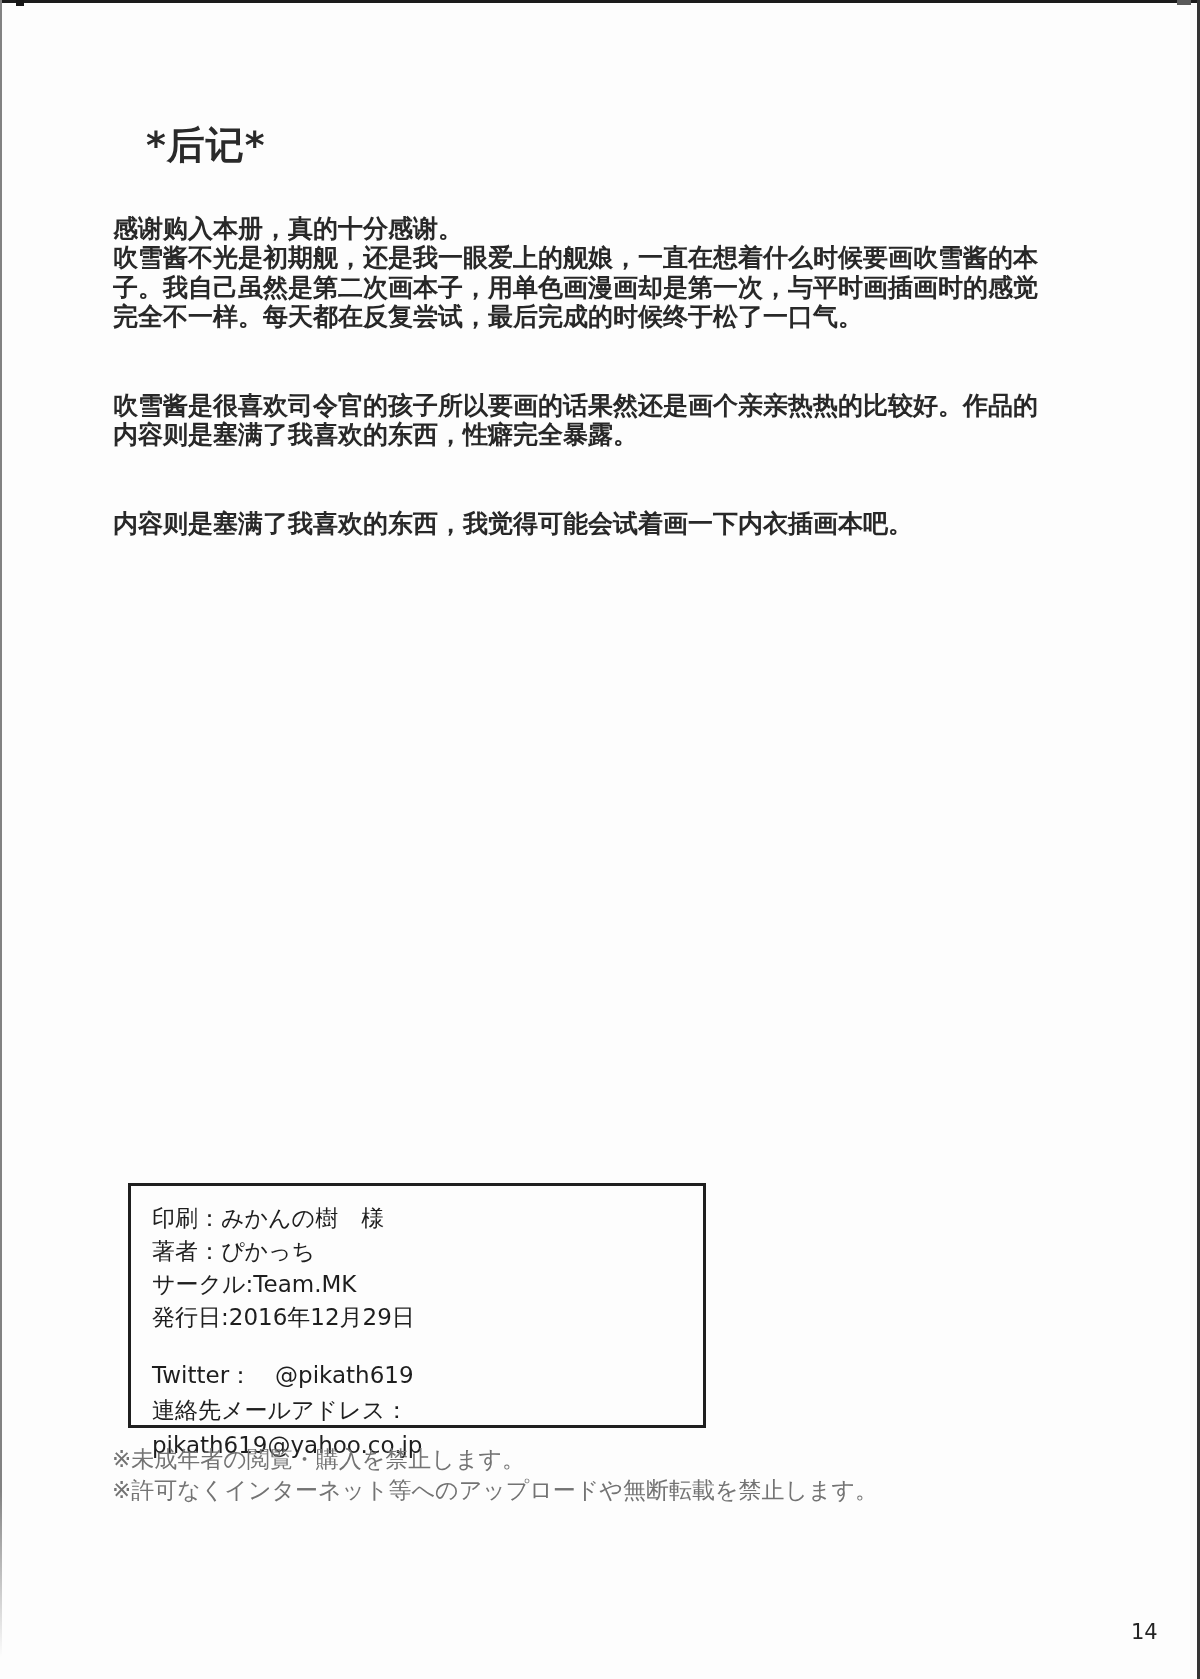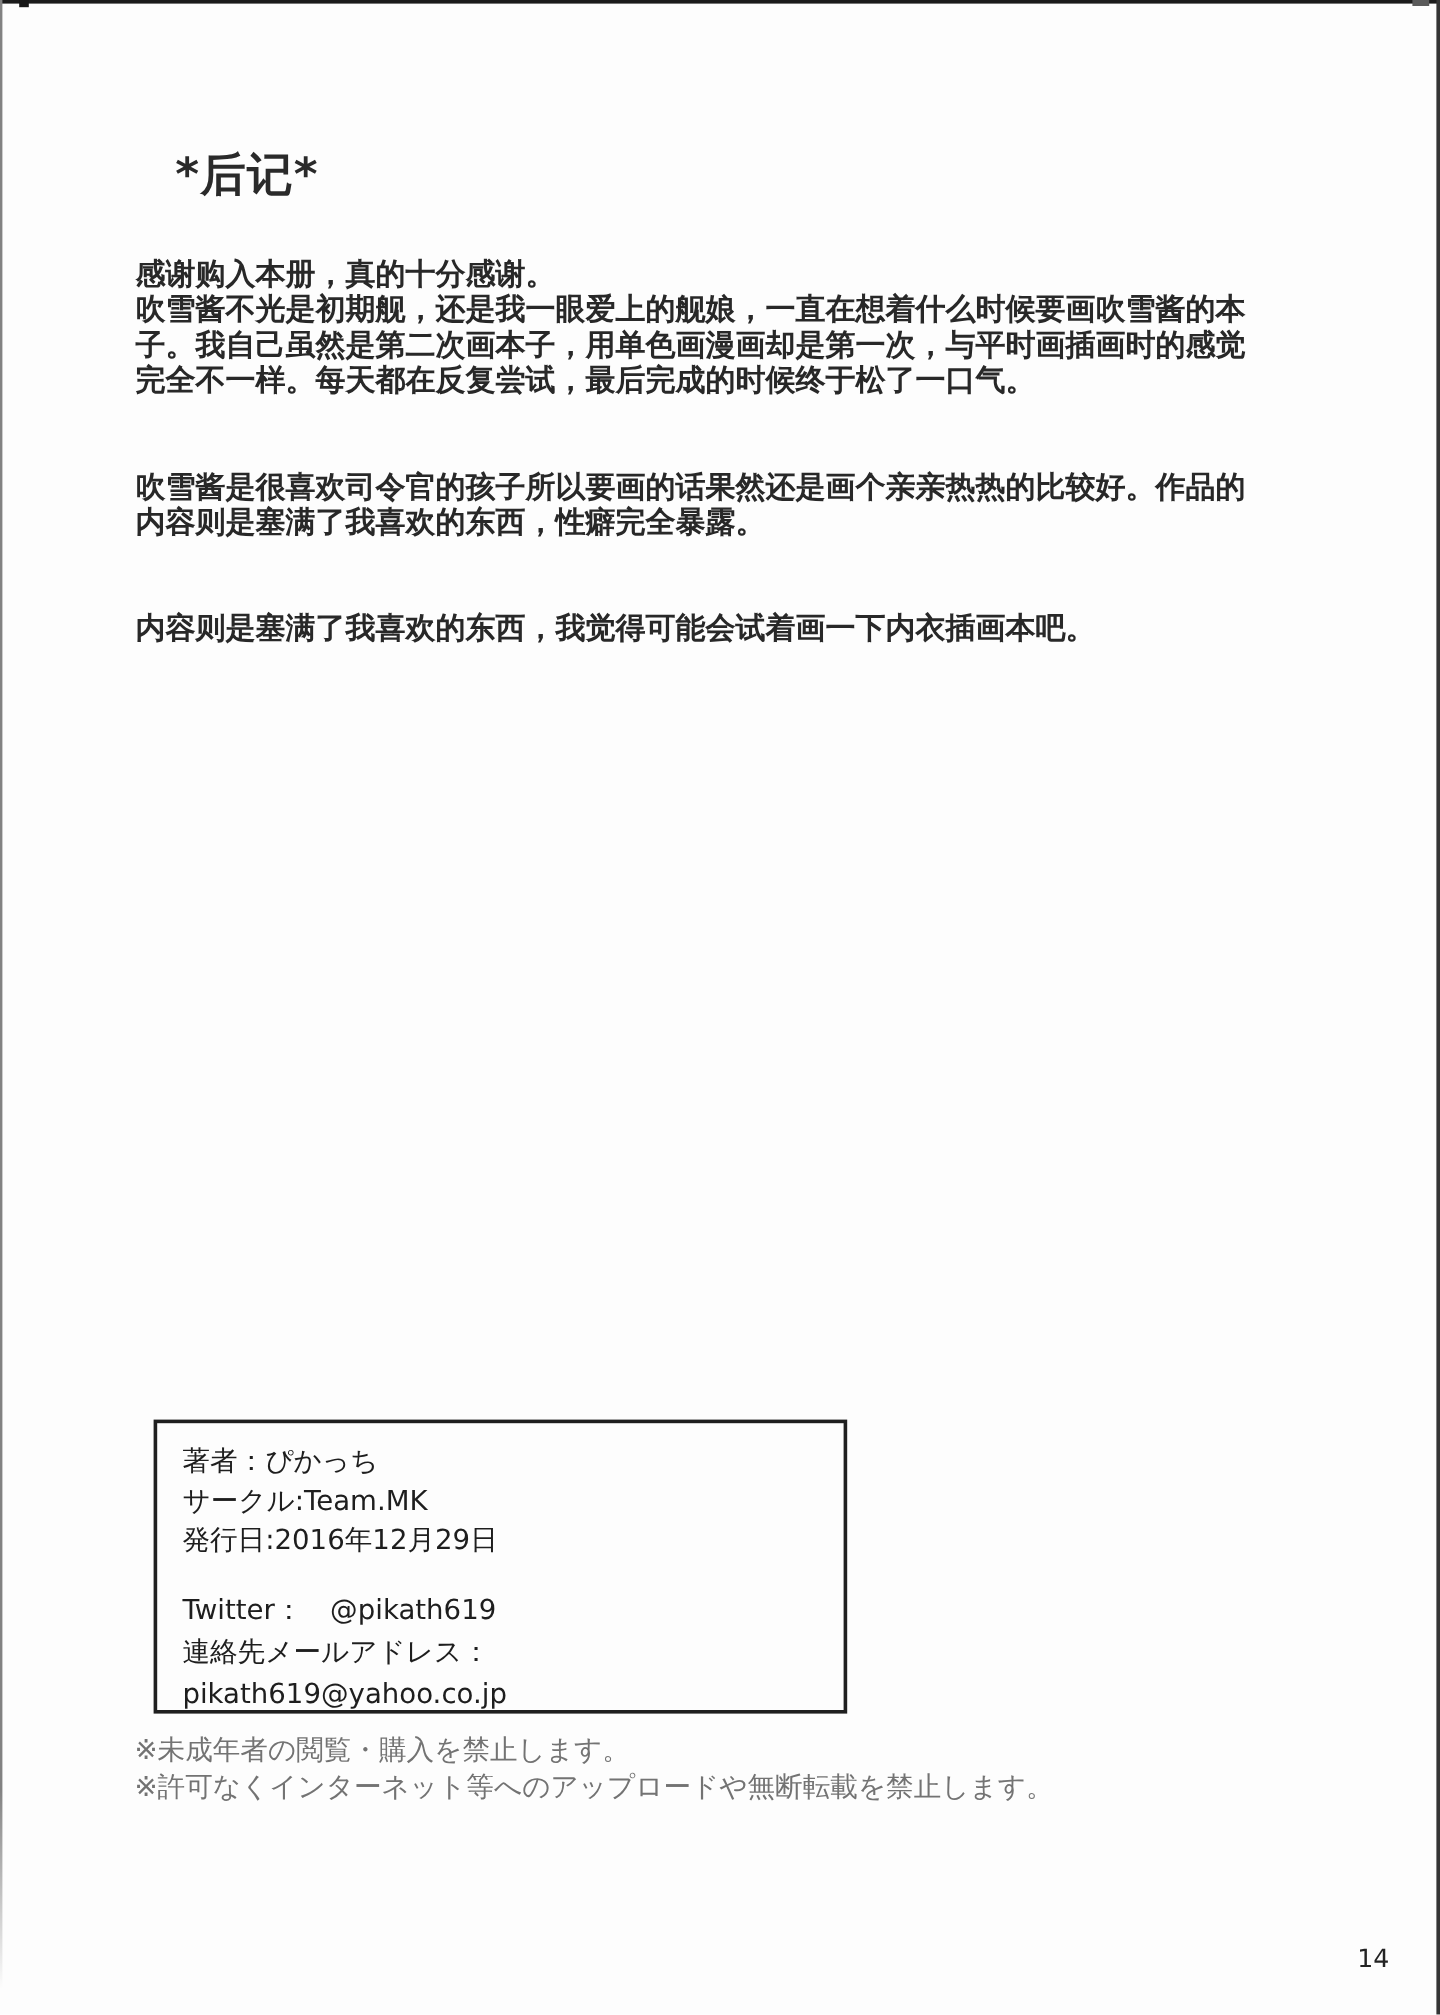"印刷：みかんの樹 様" div { html: none -> <div>印刷：みかんの樹 様</div> }
